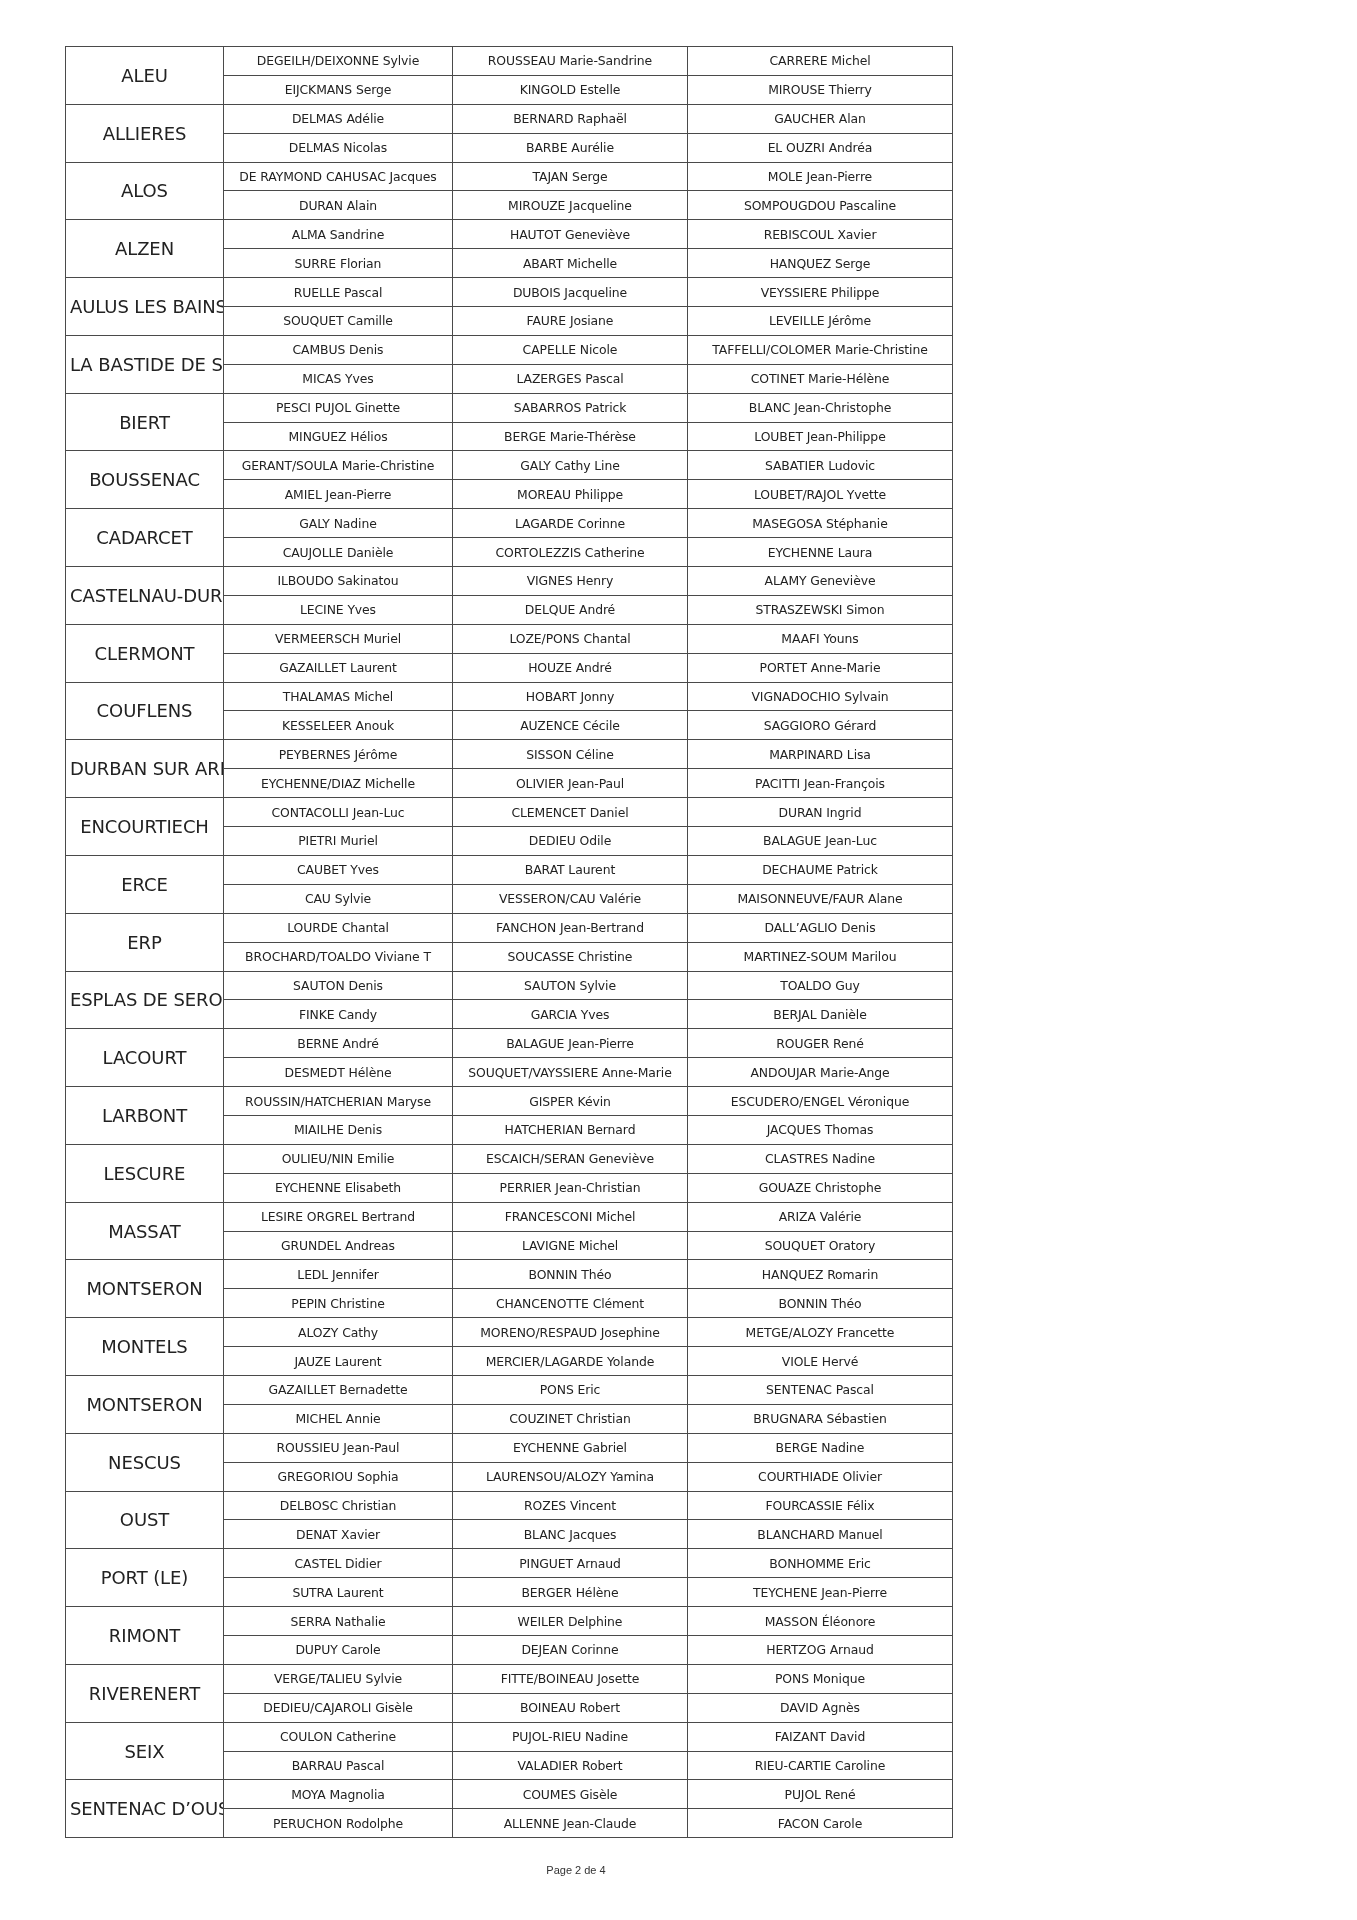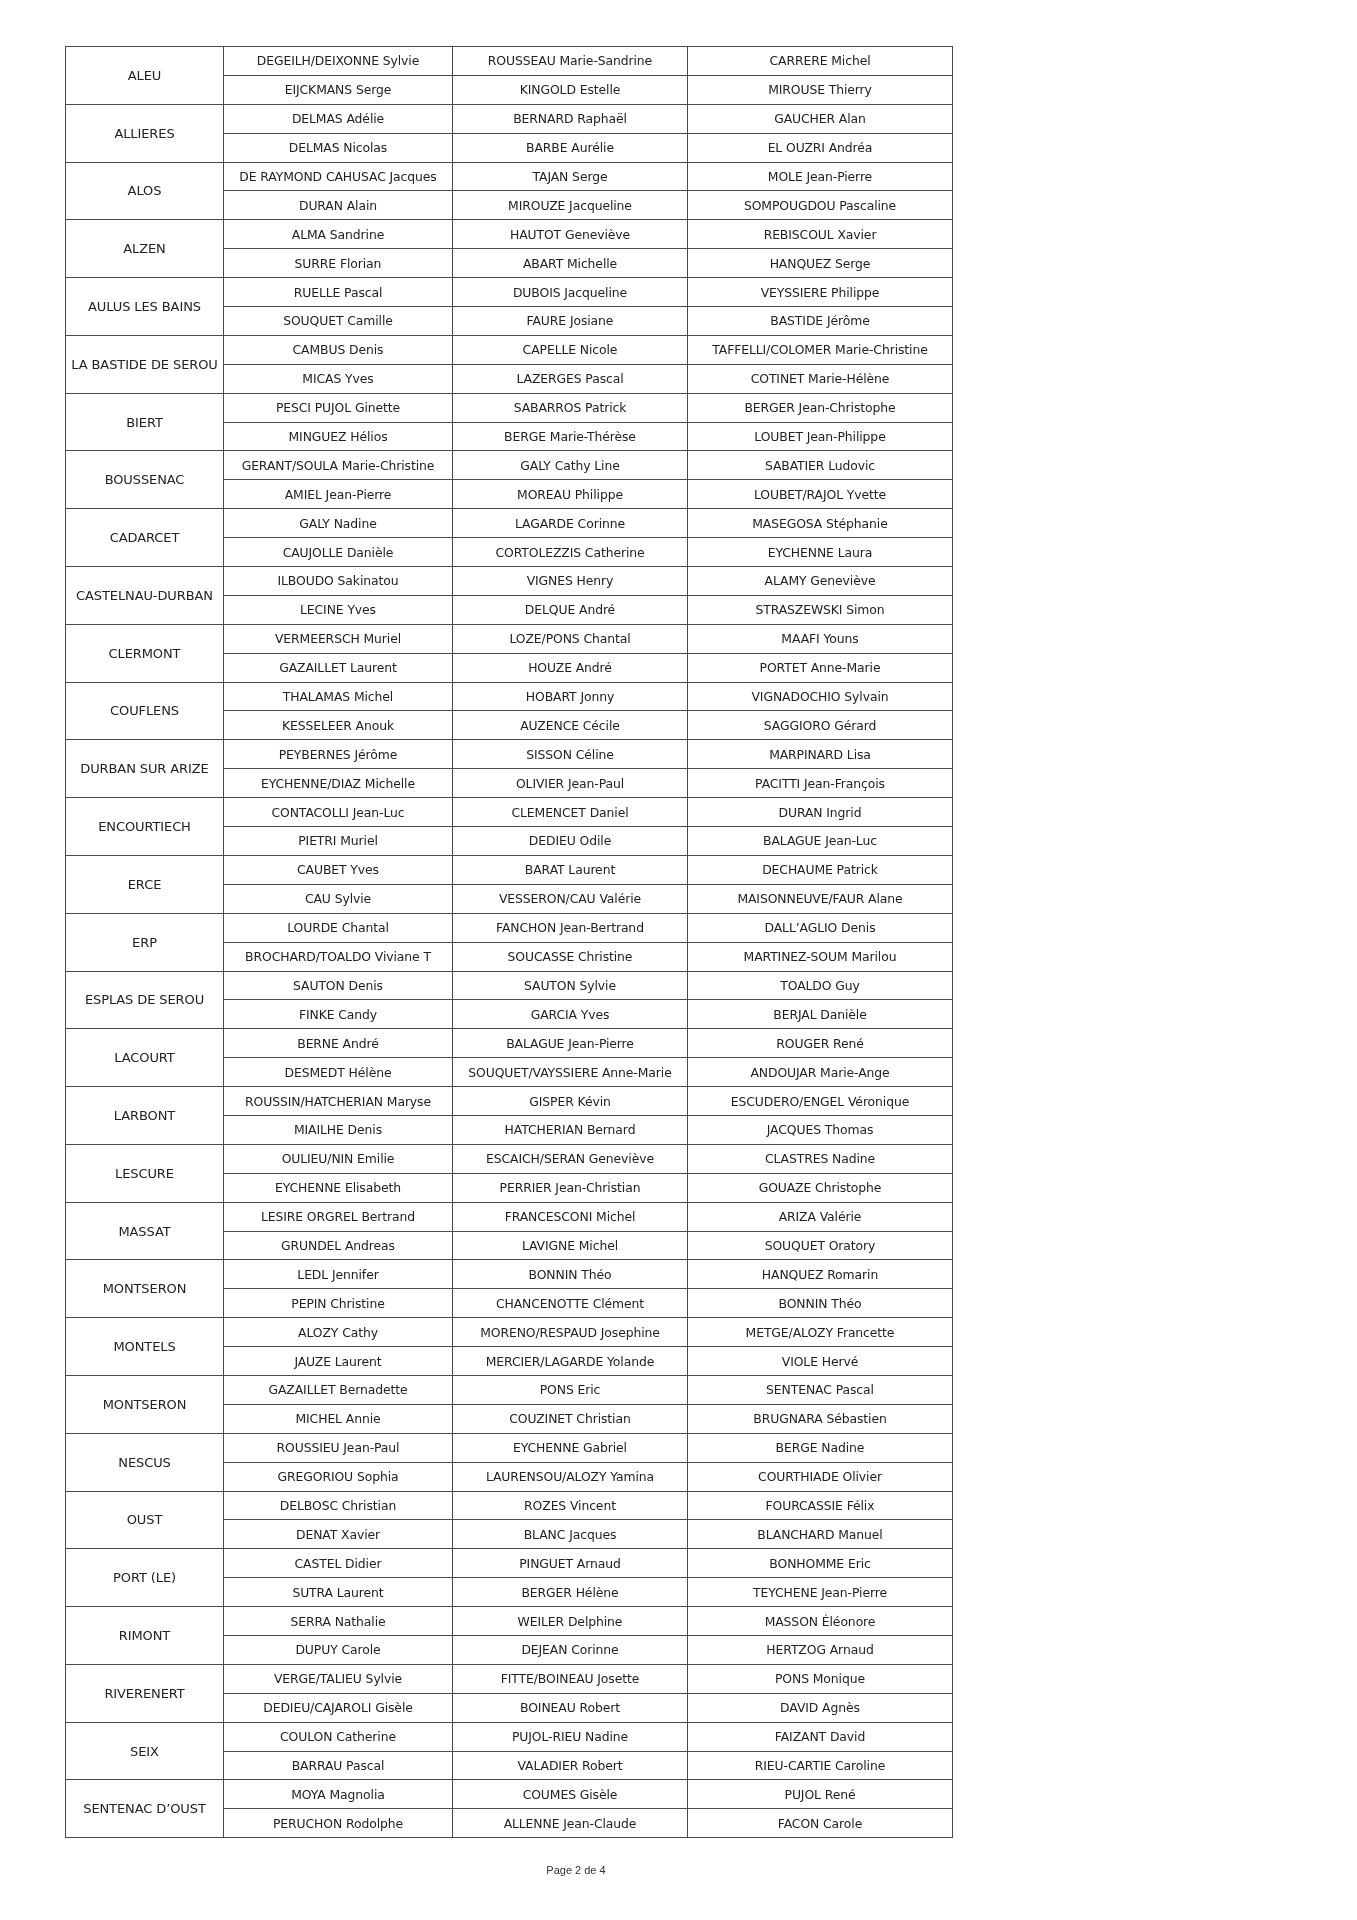"ALEU" #doc-table td.commune { font-size: 13px -> 18px }
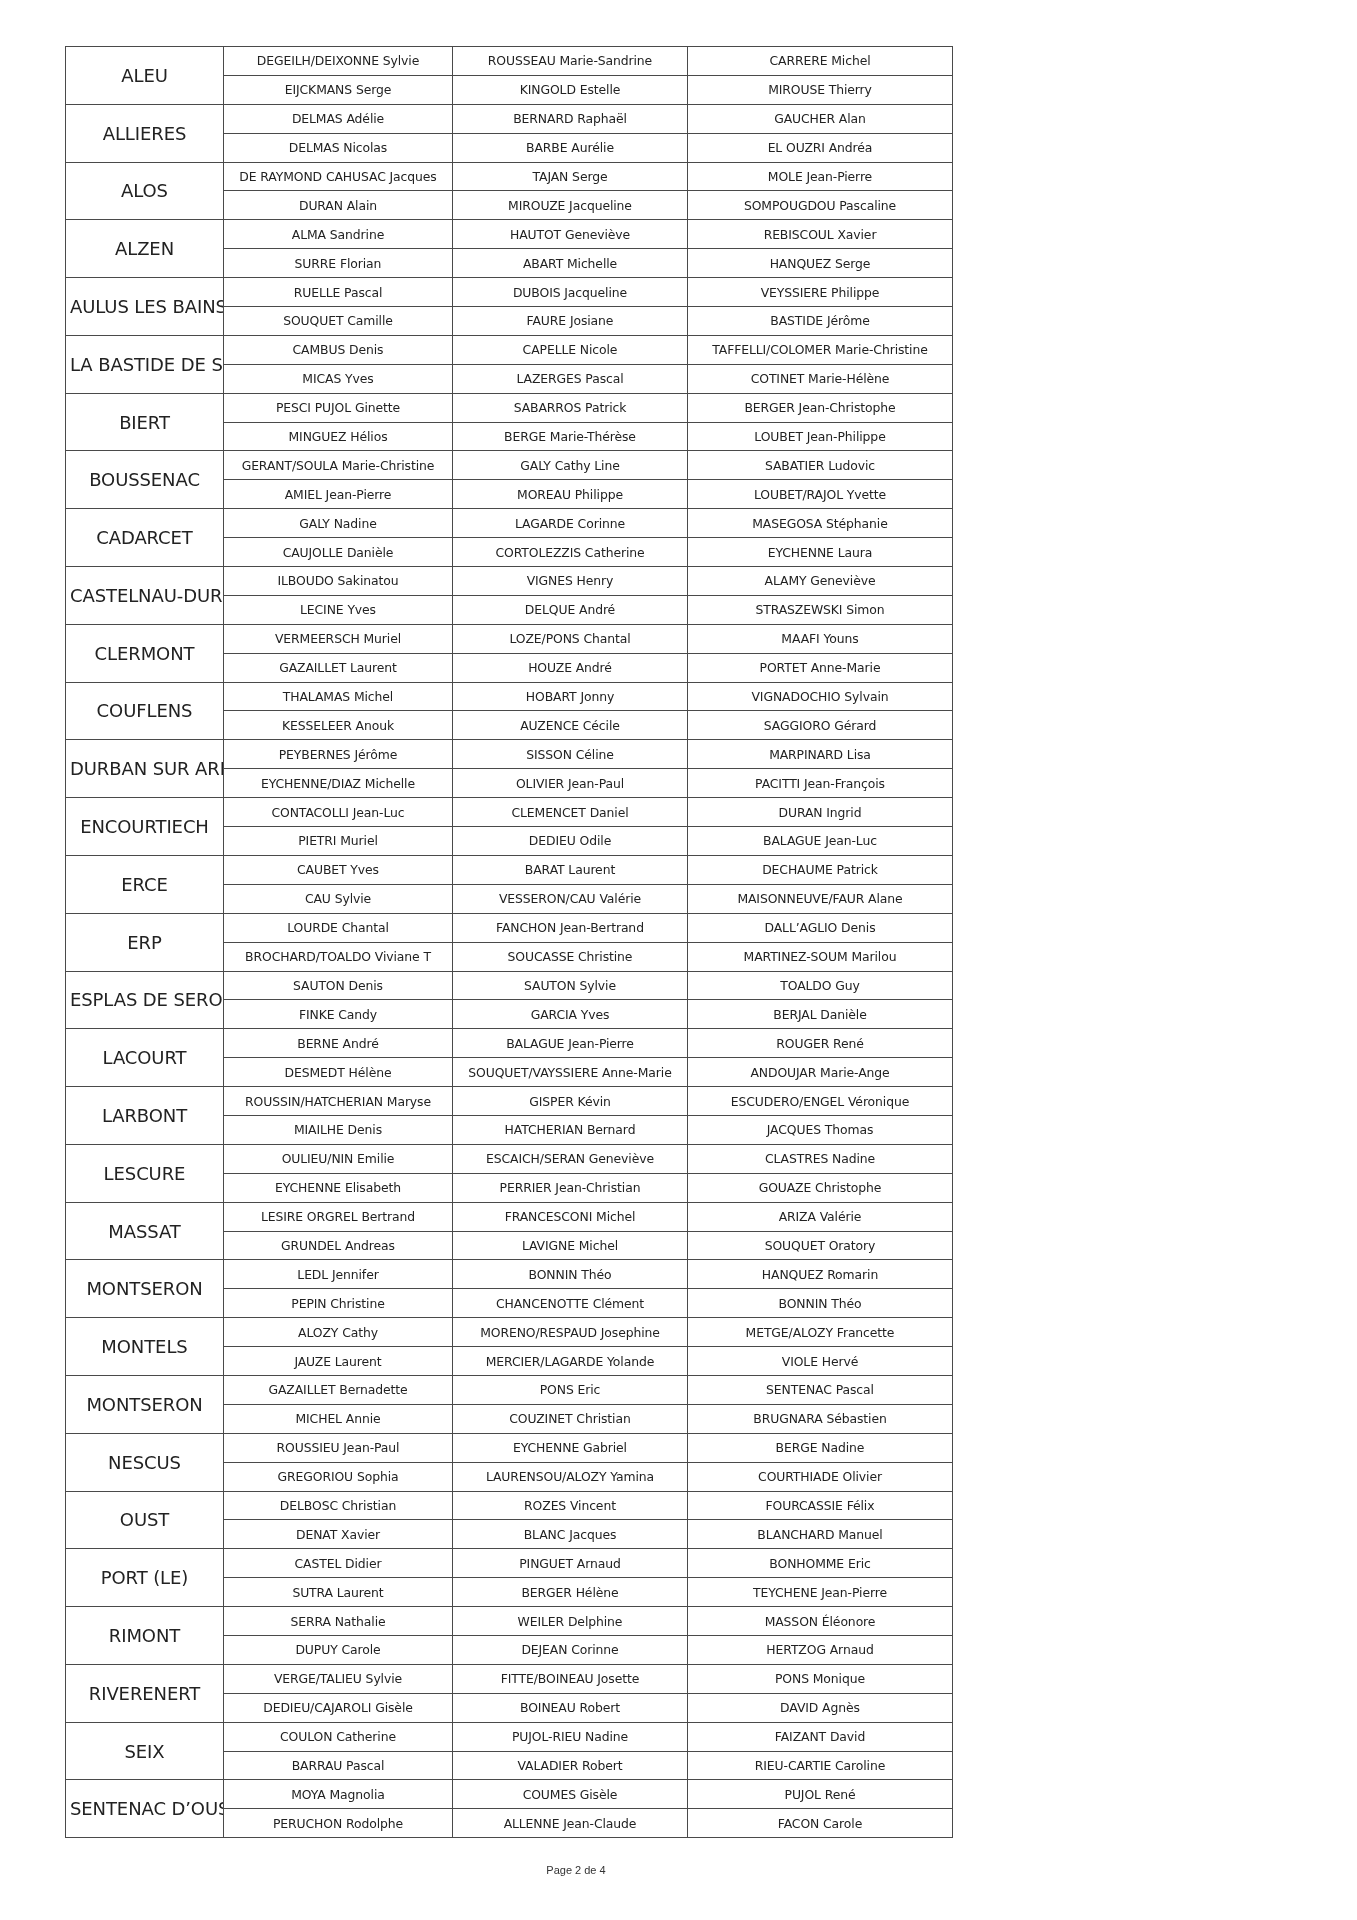"BASTIDE Jérôme" td { text: BASTIDE -> LEVEILLE }
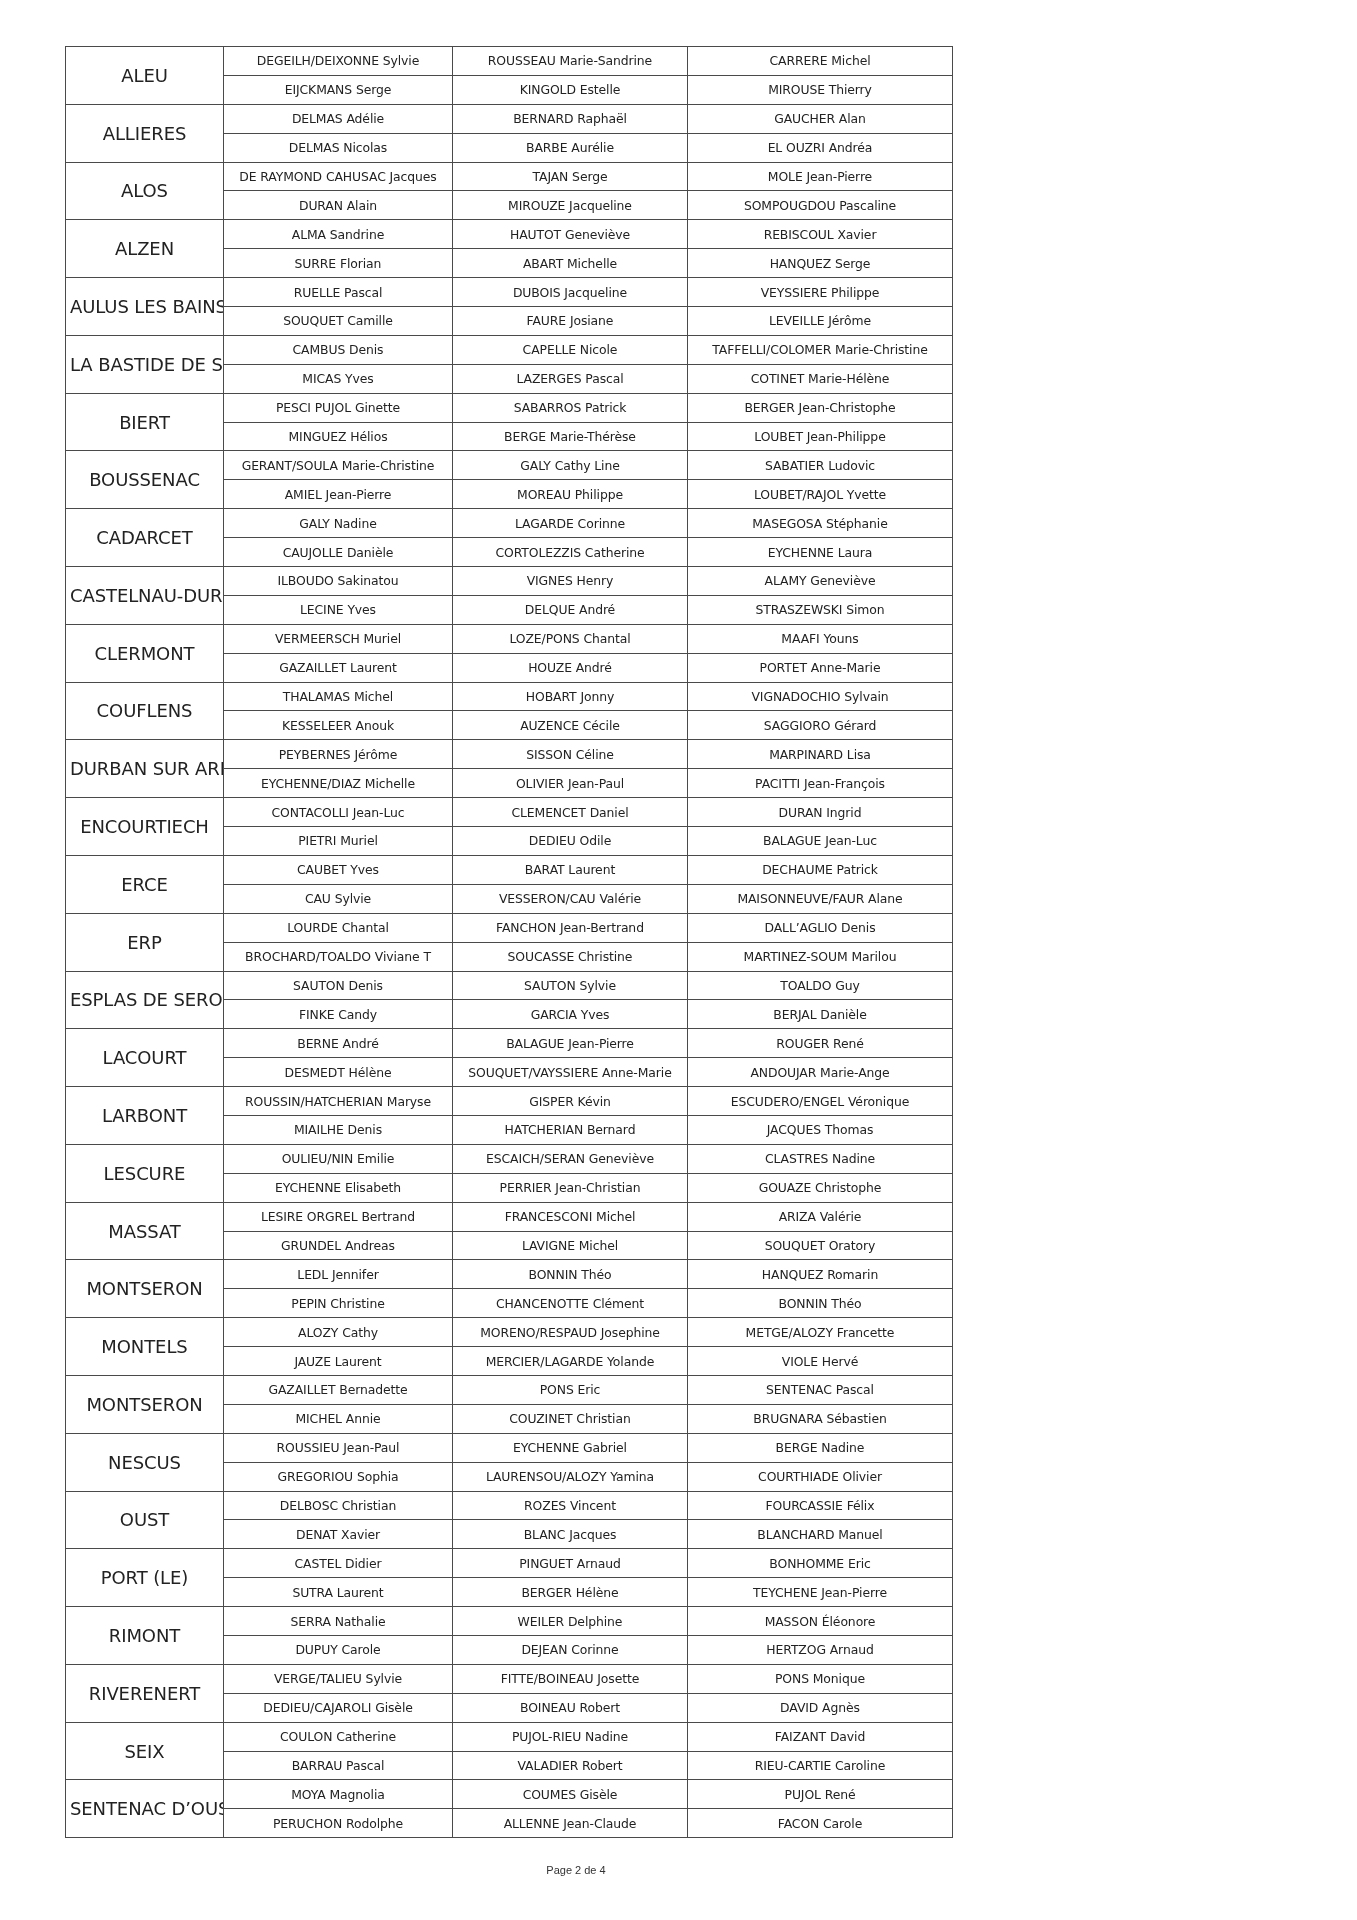"BERGER Jean-Christophe" td { text: BERGER -> BLANC }
